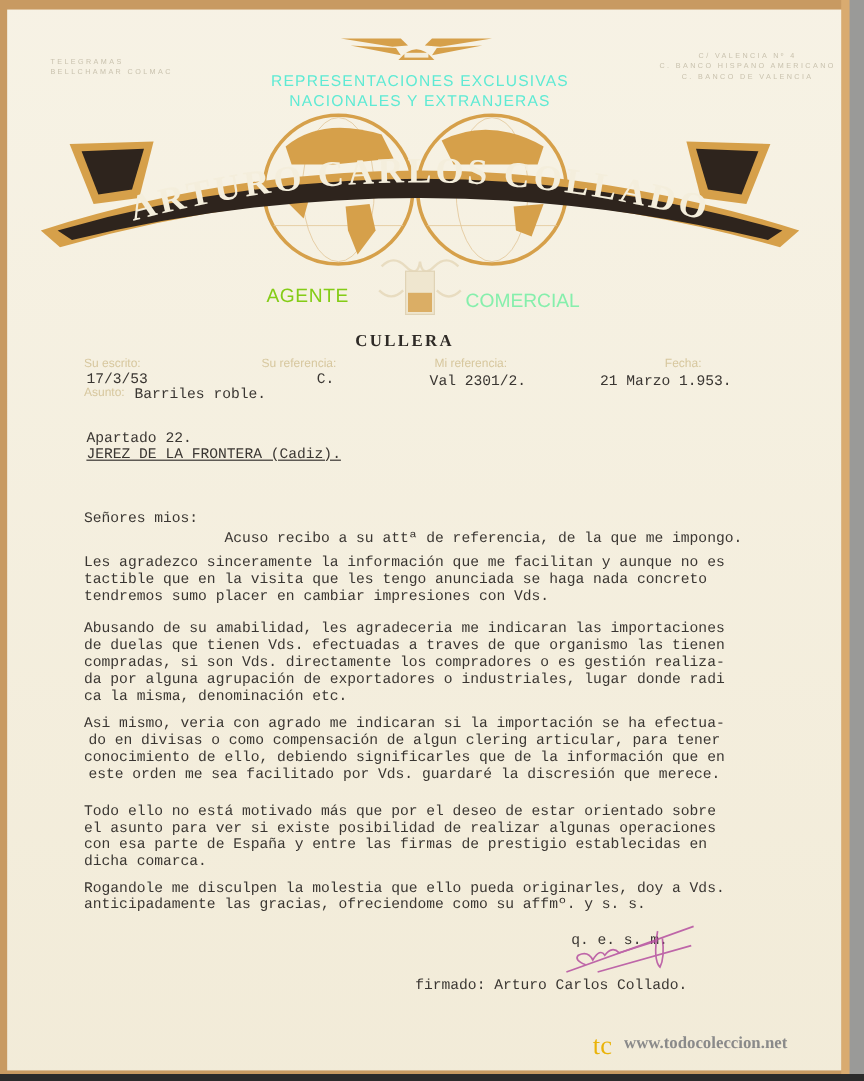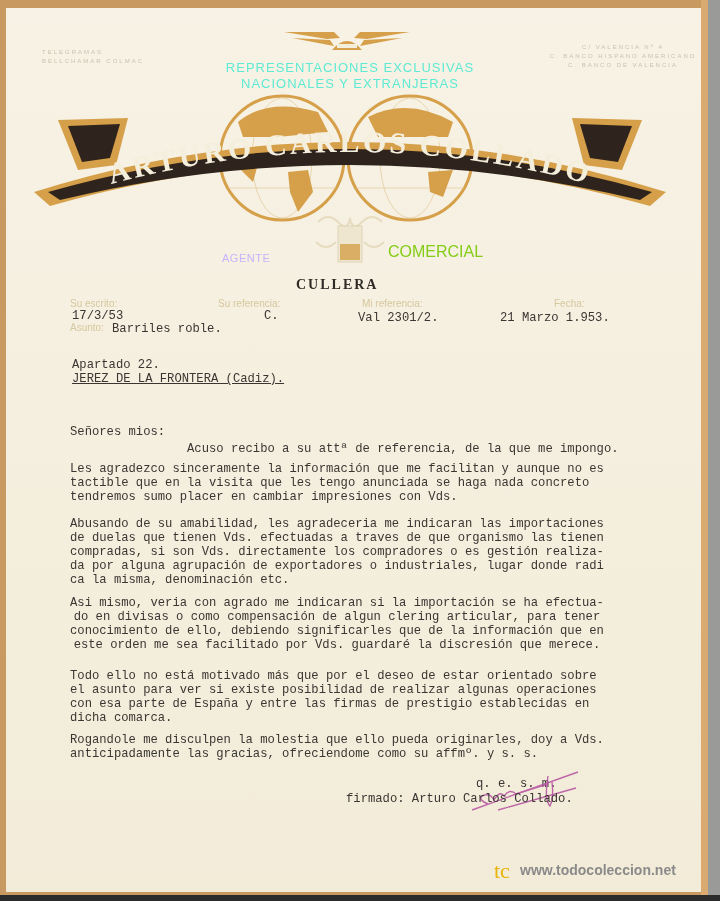"AGENTE" .agente { color: #c4b5fd -> #84cc16; font-size: 11px -> 16px; top: 252px -> 239px }
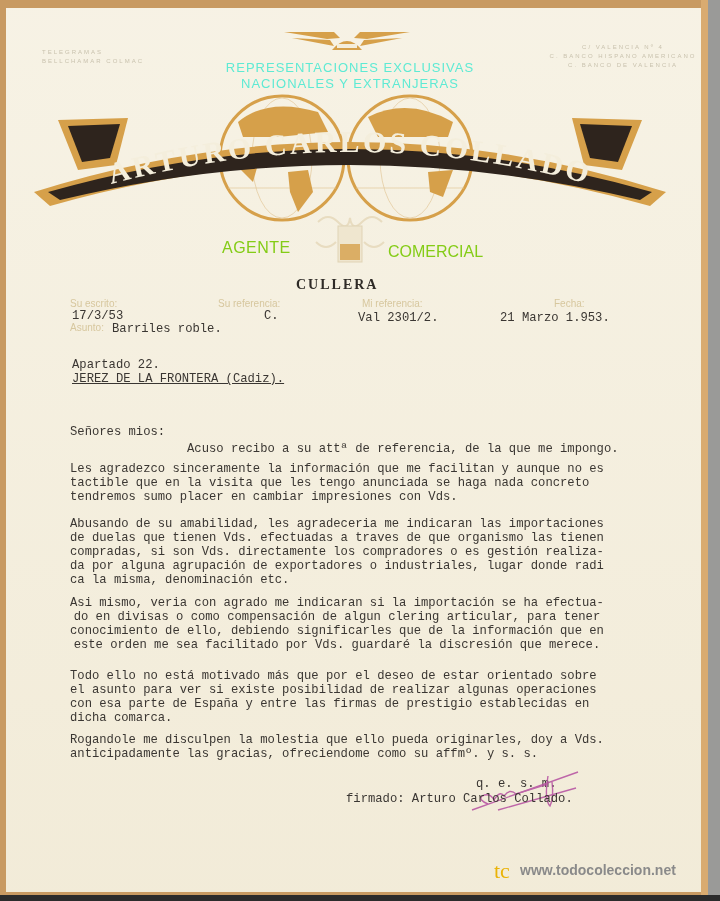"COMERCIAL" .comercial { color: #84cc16 -> #86efac }
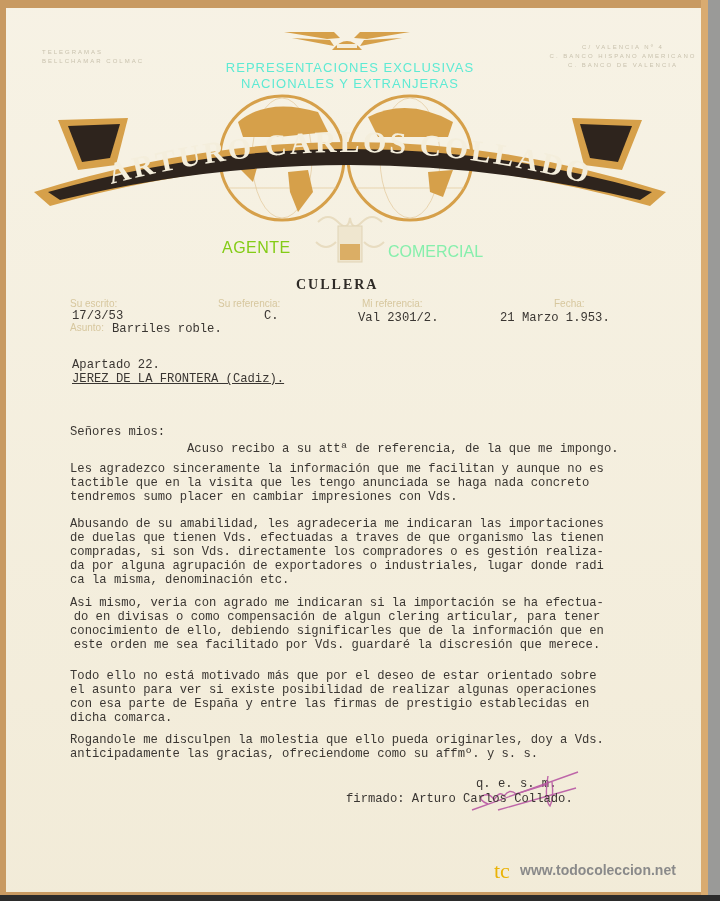"firmado: Arturo Carlos Collado." .firmado { top: 792px -> 814px }
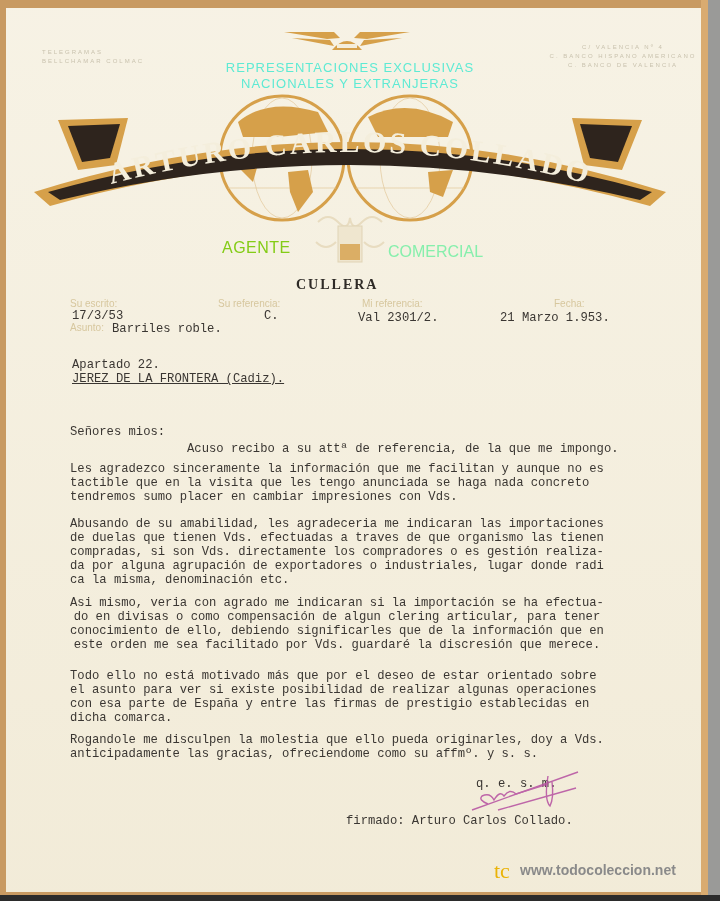"www.todocoleccion.net" .watermark { font-family: none -> Liberation Serif, serif }
